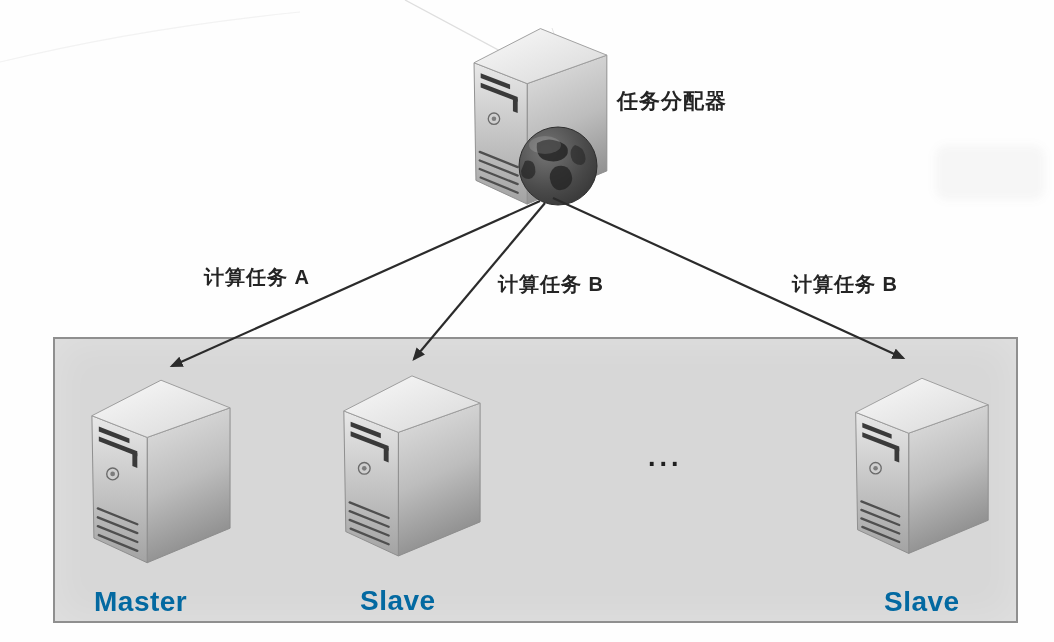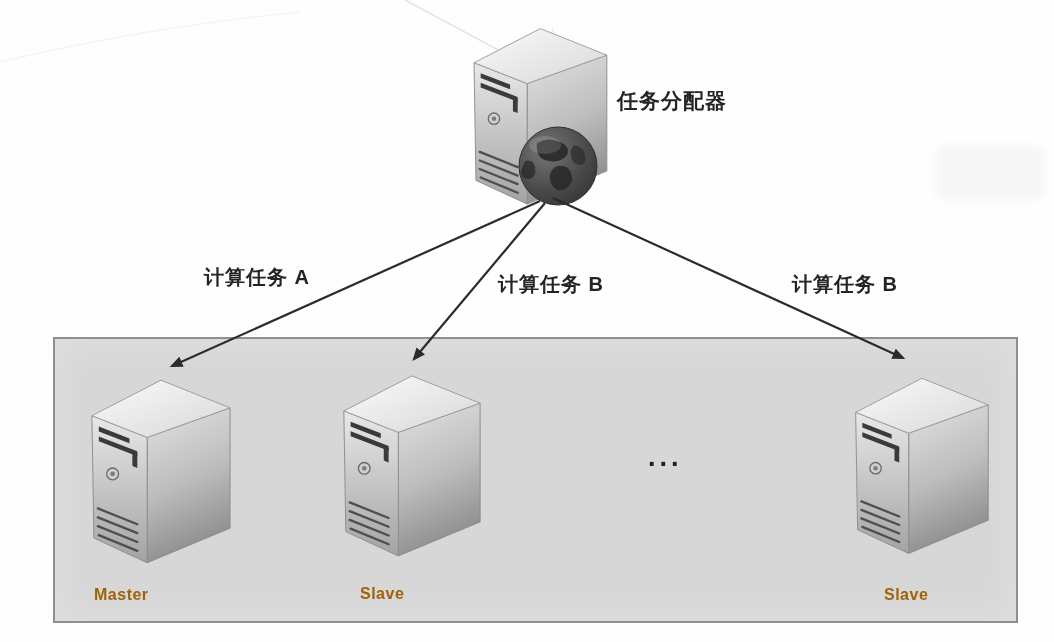"Master" .lbl-en { color: #a16207 -> #0369a1; font-size: 16px -> 28px }
